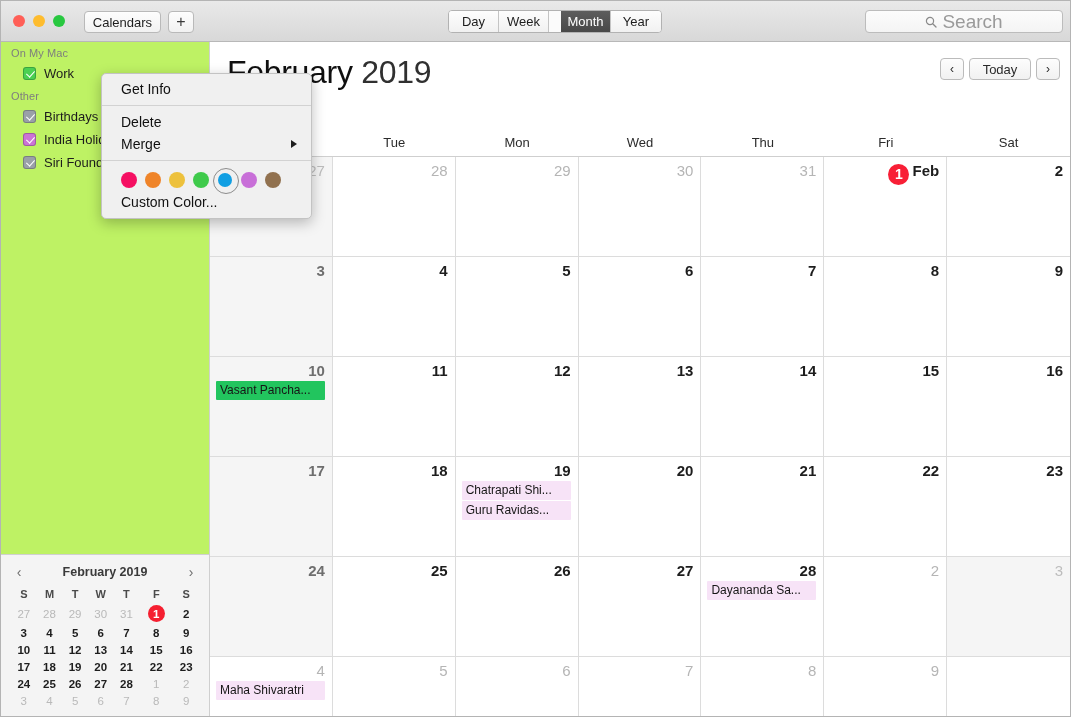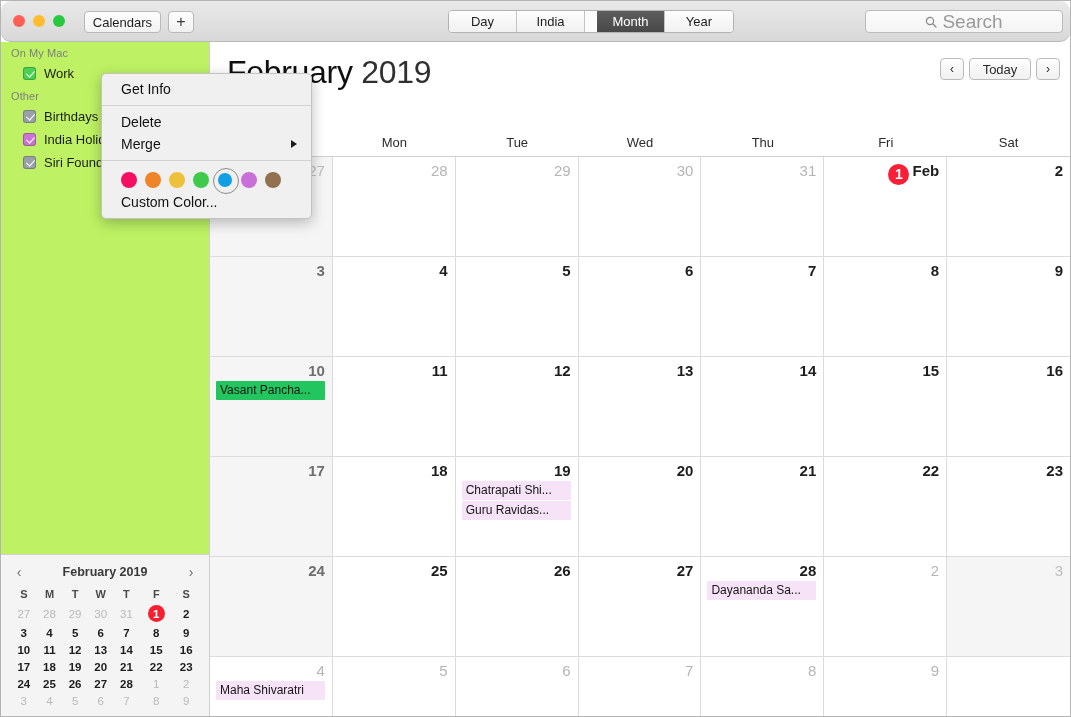"Calendars" #titlebar { border-radius: 10px -> none }
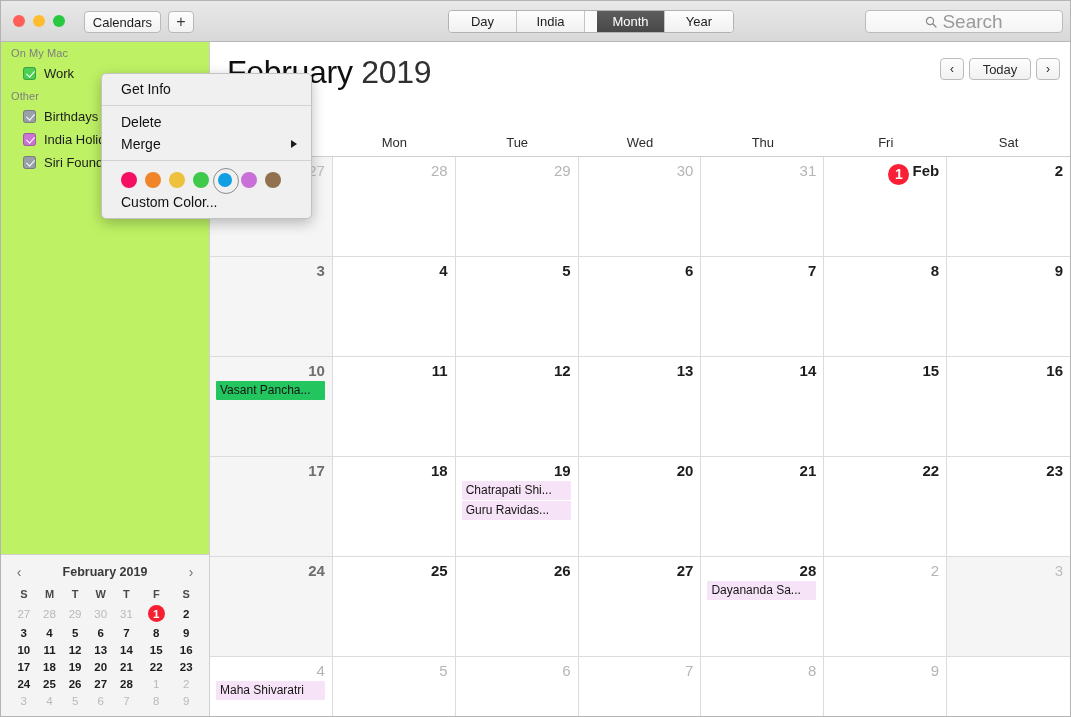"Day" .seg { width: 68px -> 50px }
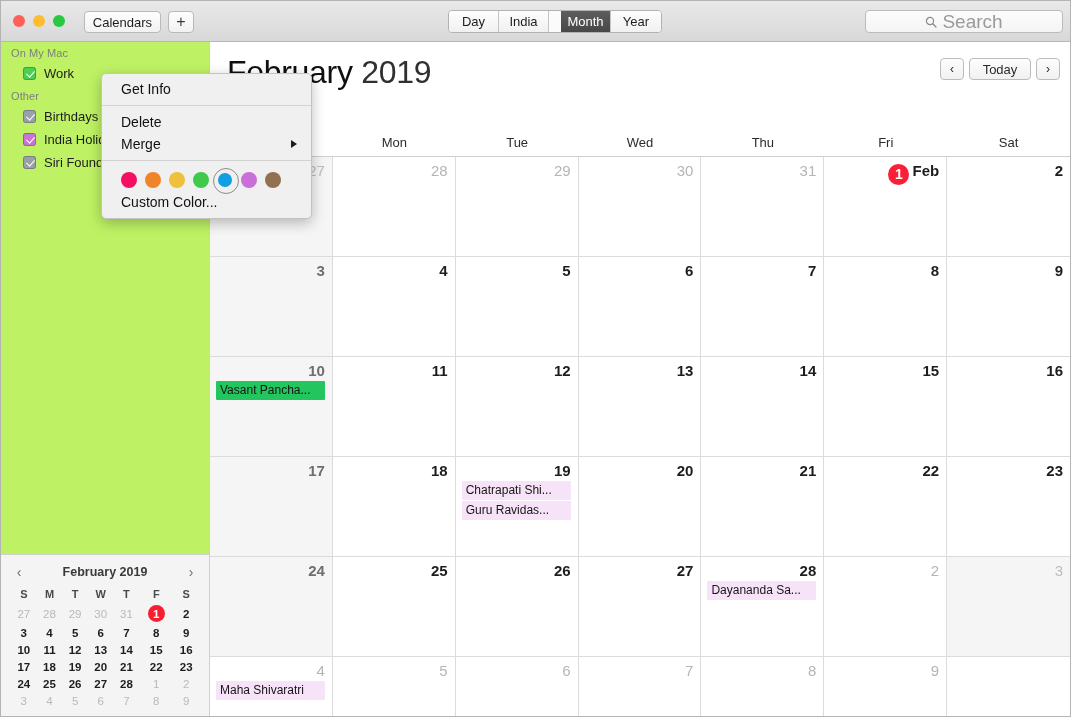"India" span { text: India -> Week }
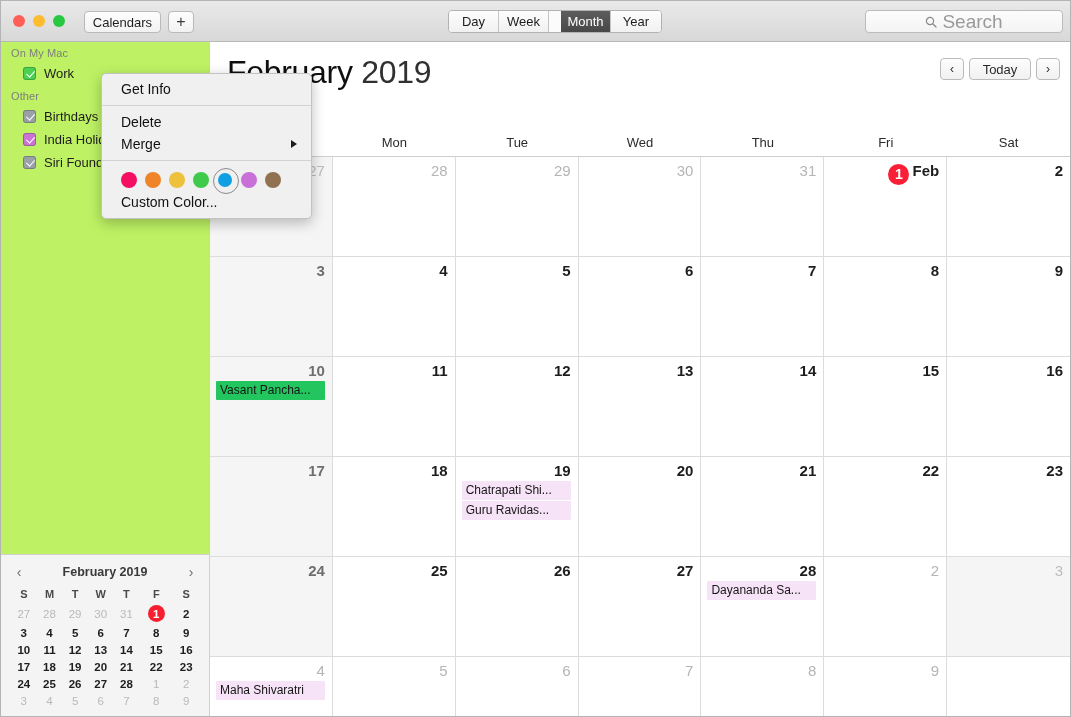"Mon" div { order: before "Tue" -> after "Tue" }
